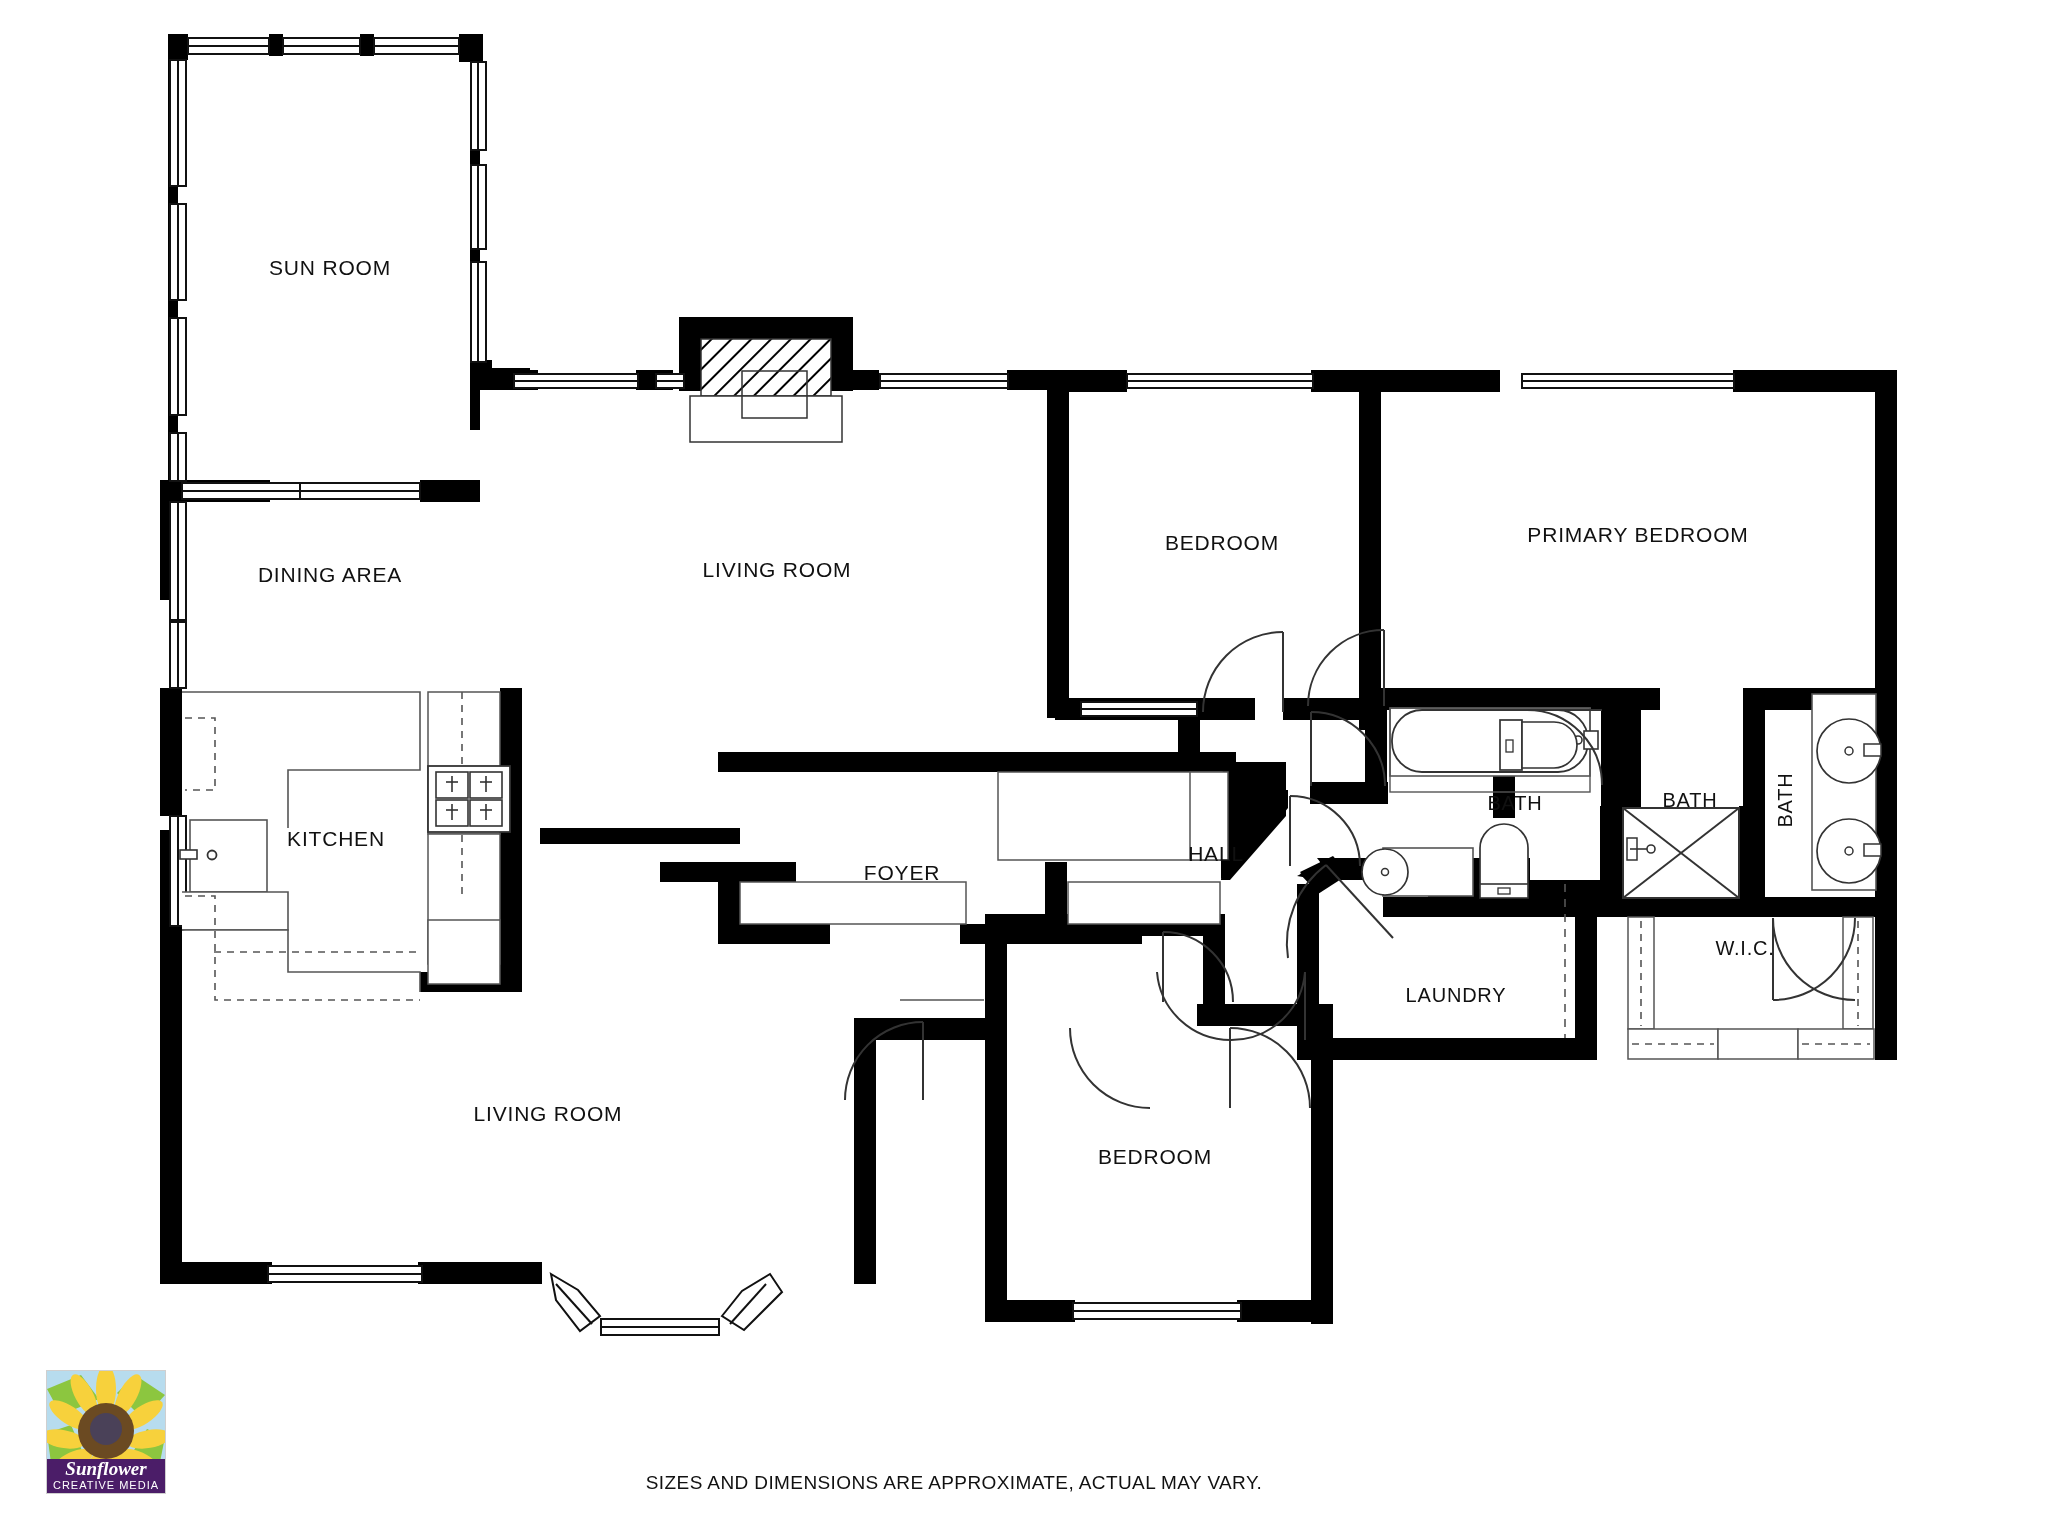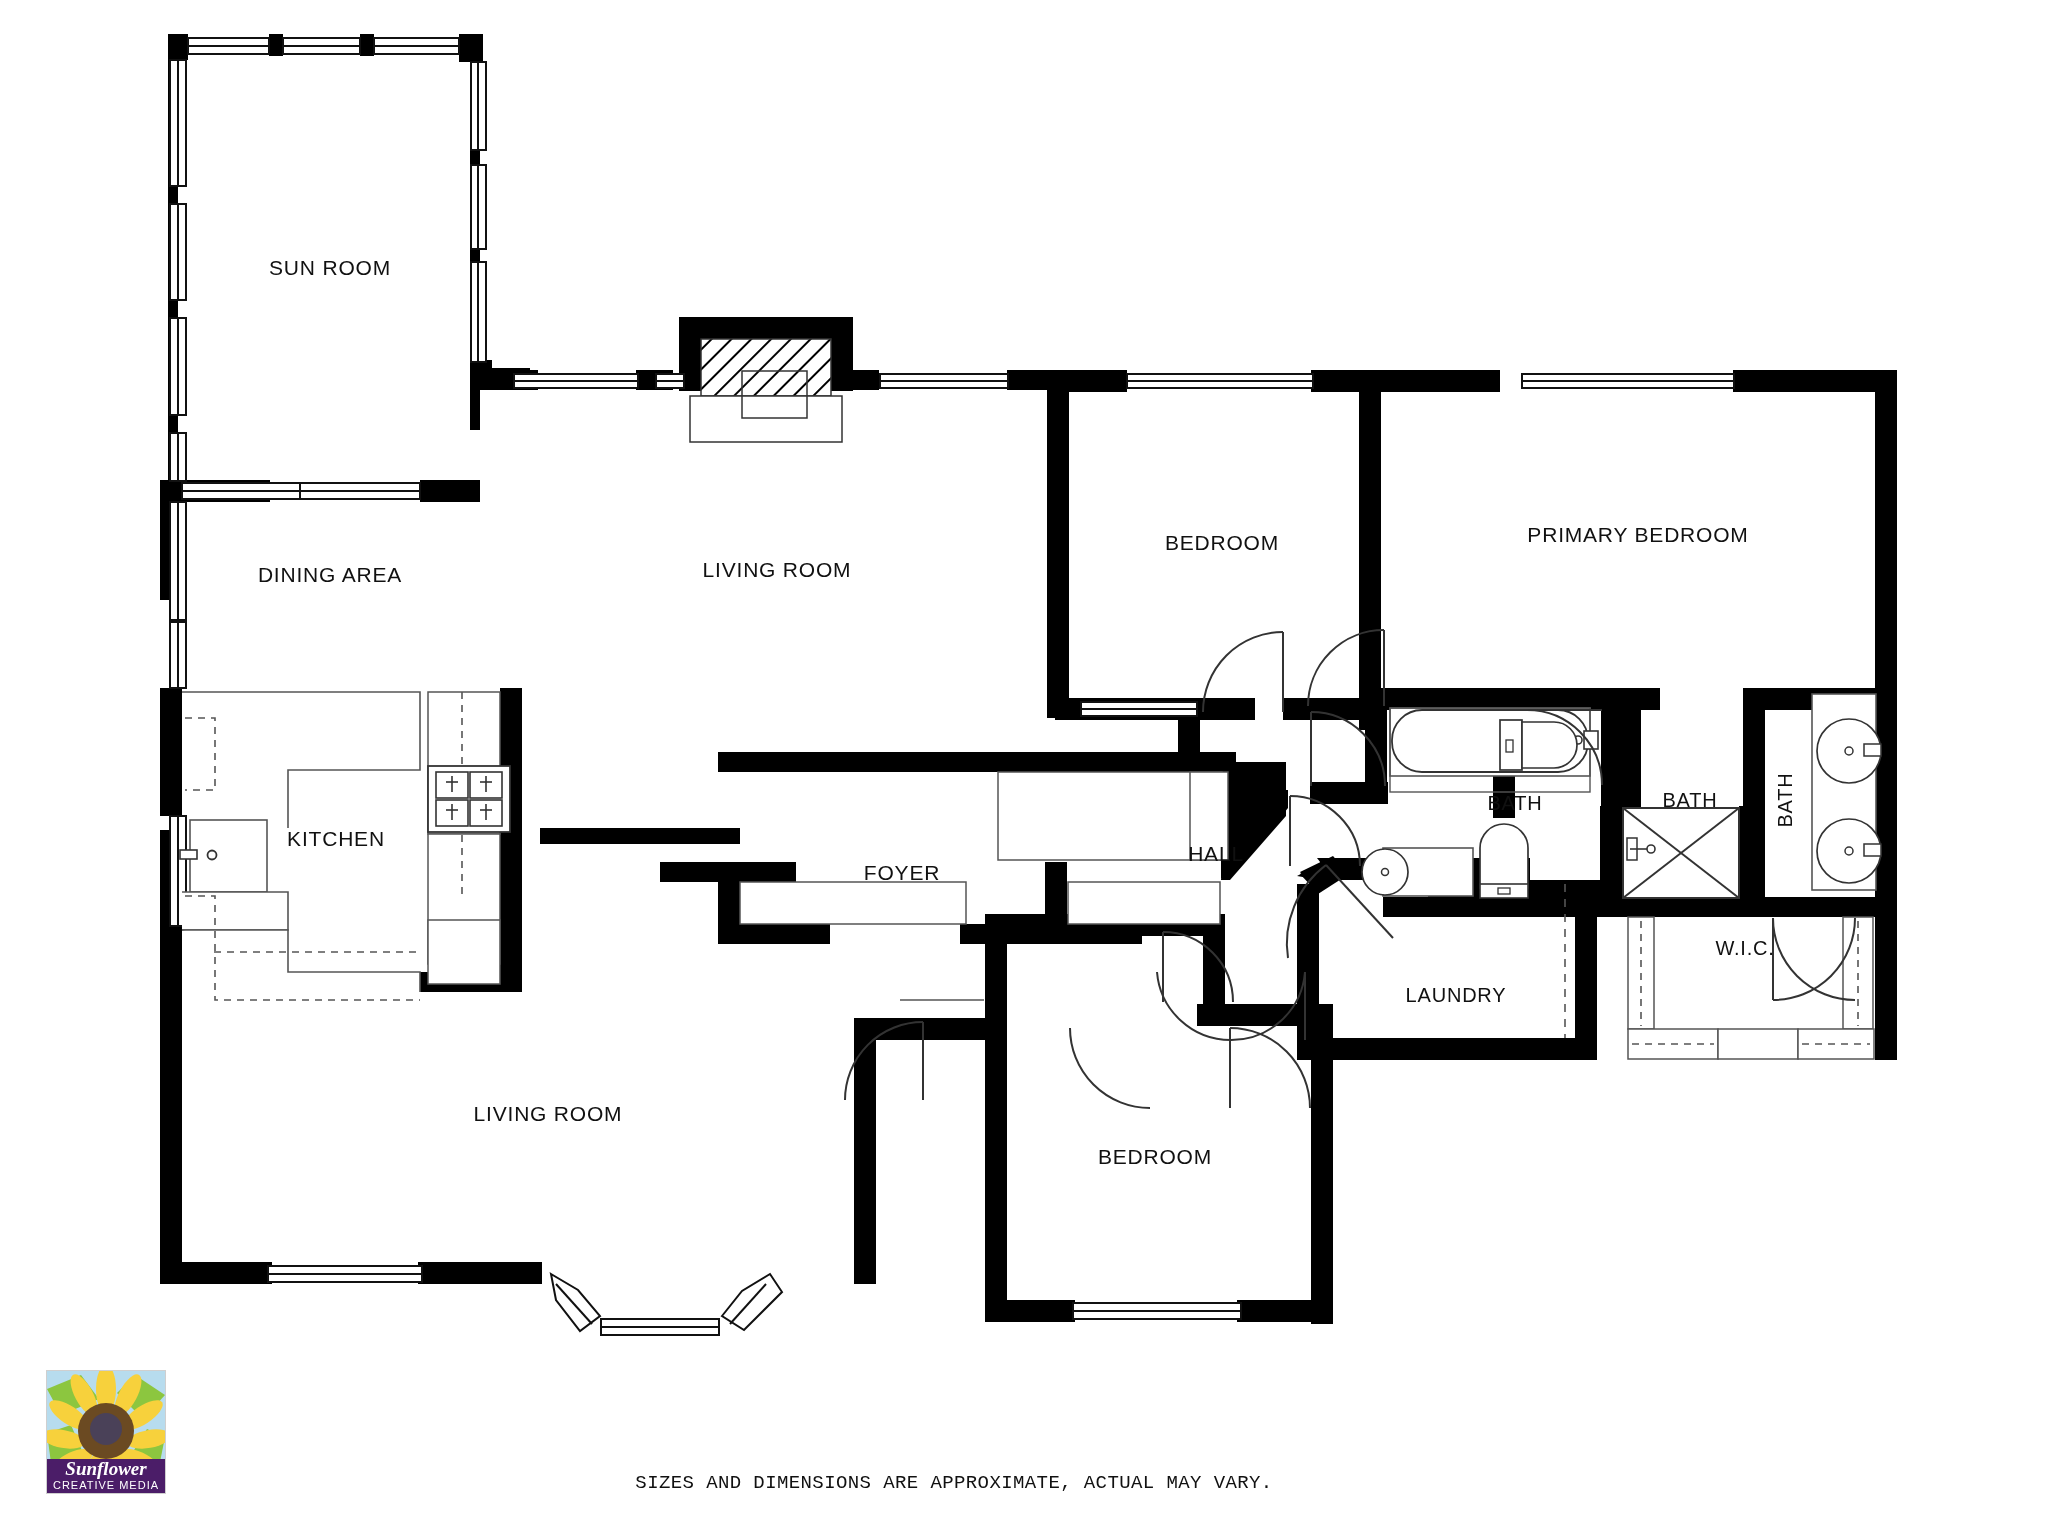"SIZES AND DIMENSIONS ARE APPROXIMATE," .footer-note { font-family: Liberation Mono, monospace -> Liberation Sans, sans-serif }
